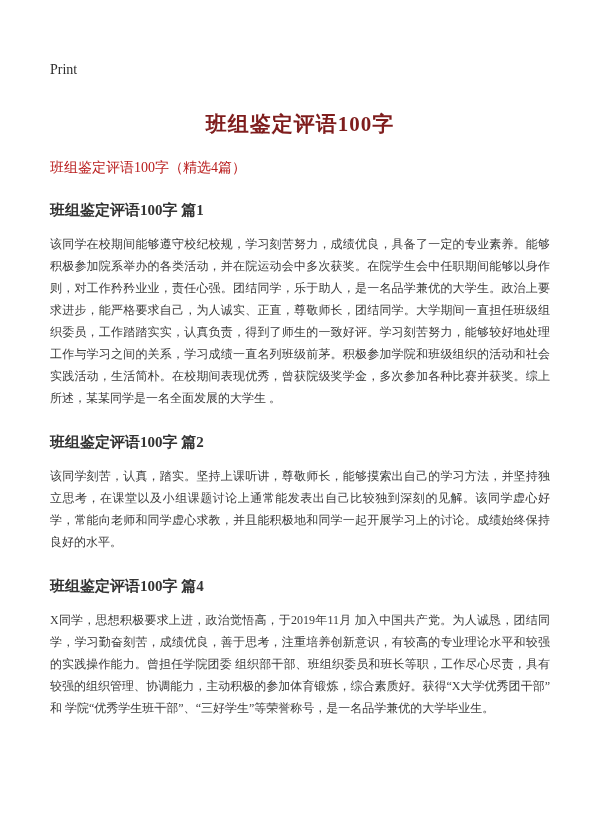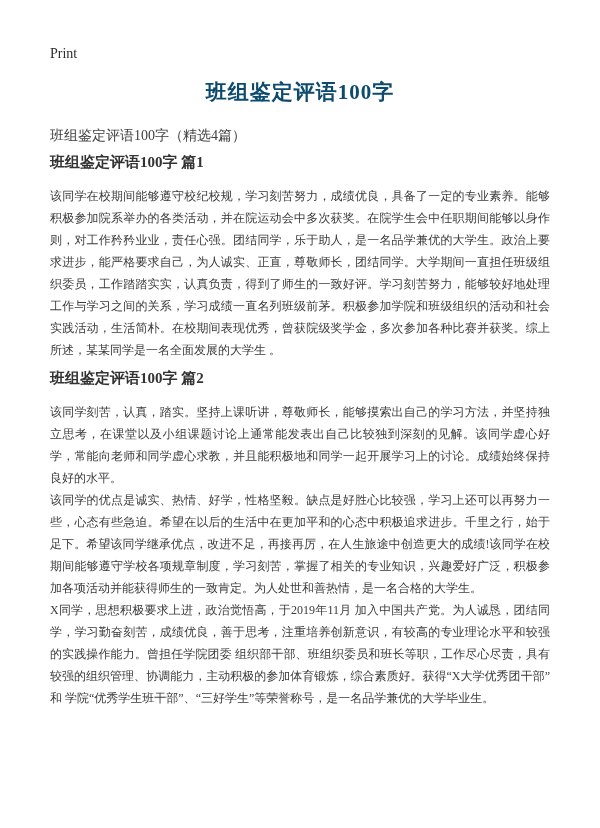"Print" .page { padding: 44px 50px 0 50px -> 60px 50px 0 50px }
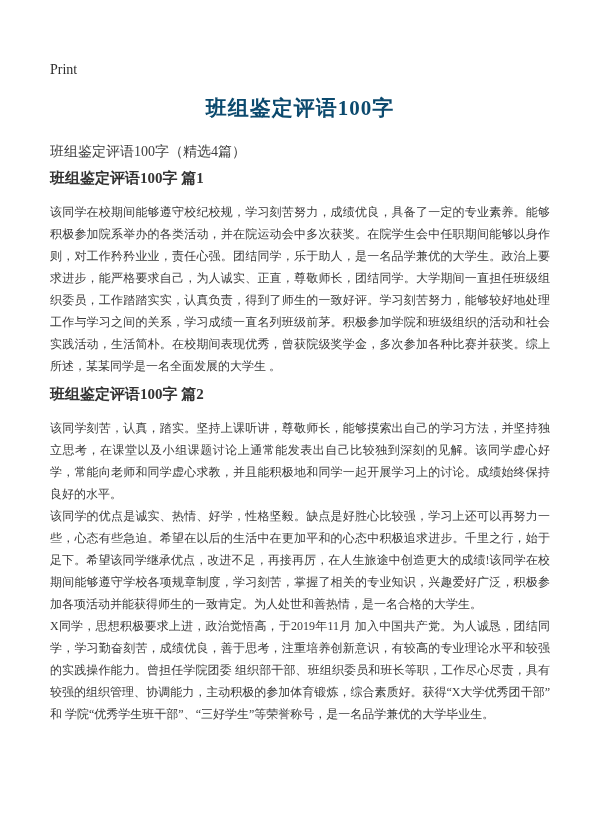"班组鉴定评语100字" .doc-title { color: #0c4a6e -> #7f1d1d; margin-top: 16px -> 32px }
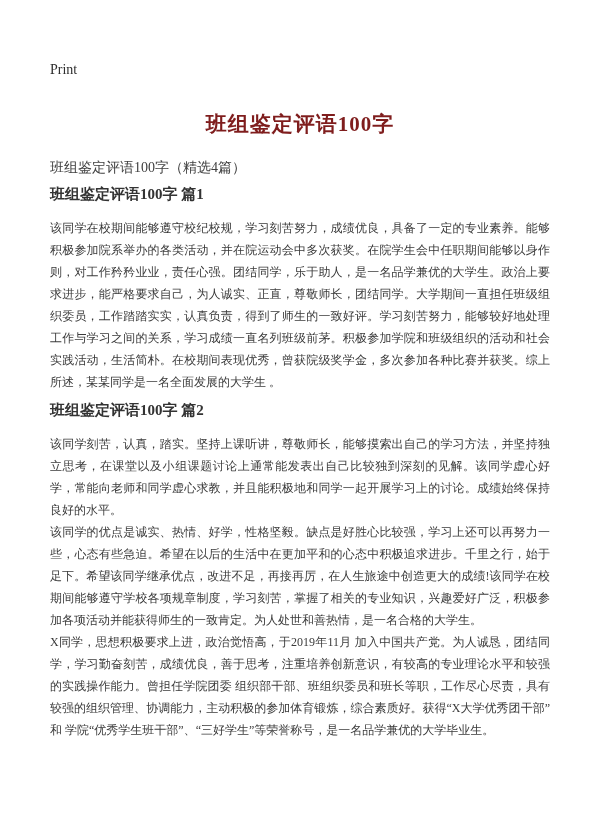"班组鉴定评语100字（精选4篇）" .doc-subtitle { color: #404040 -> #b91c1c }
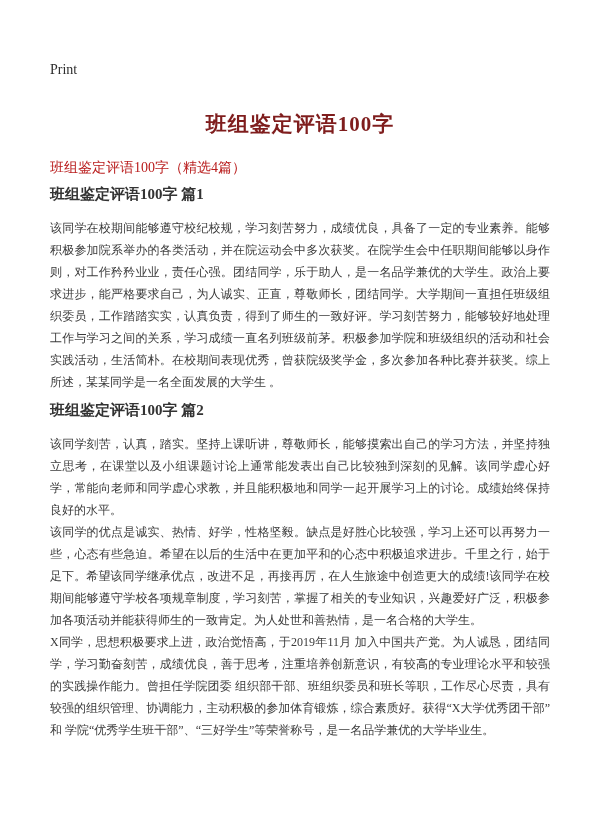"班组鉴定评语100字 篇1" .section-heading { margin: 8px 0 13px 0 -> 24px 0 13px 0 }
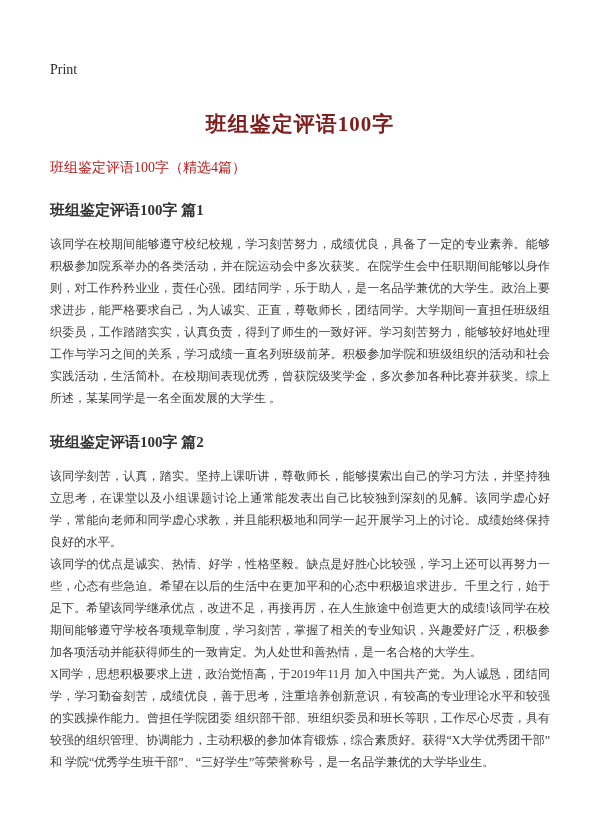"该同学的优点是诚实、热情、好学，性格坚毅。缺点是好胜心比较强，学习上还可以再努力" p.section-body { html: <p>该同学的优点是诚实、热情、好学，性格坚毅。缺点是好胜心比较强，学习上还可以再努力一些，心态有些急迫。希望在以后的生活中在更加平和的心态中积极追求进步。千里之行，始于足下。希望该同学继承优点，改进不足，再接再厉，在人生旅途中创造更大的成绩!该同学在校期间能够遵守学校各项规章制度，学习刻苦，掌握了相关的专业知识，兴趣爱好广泛，积极参加各项活动并能获得师生的一致肯定。为人处世和善热情，是一名合格的大学生。</p> -> none }
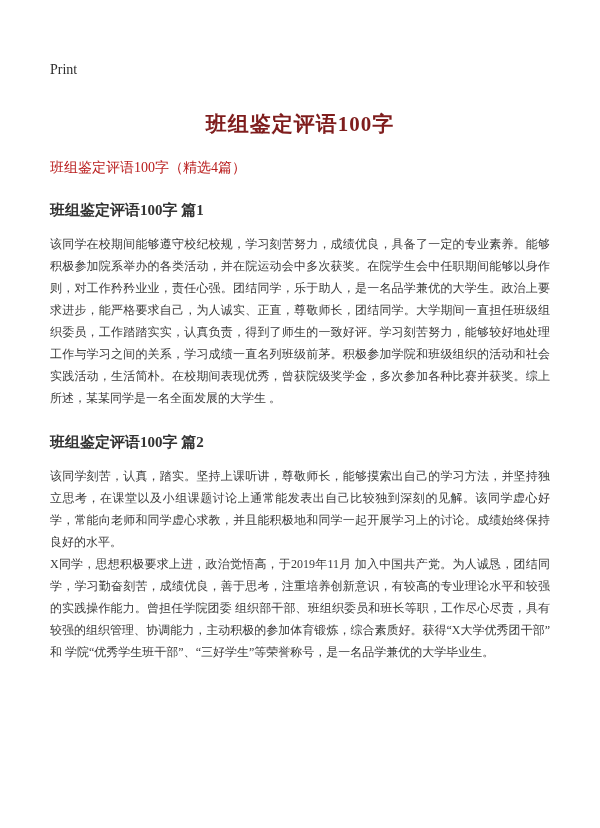"班组鉴定评语100字 篇4" h2.section-heading { html: none -> <h2>班组鉴定评语100字 篇4</h2> }
